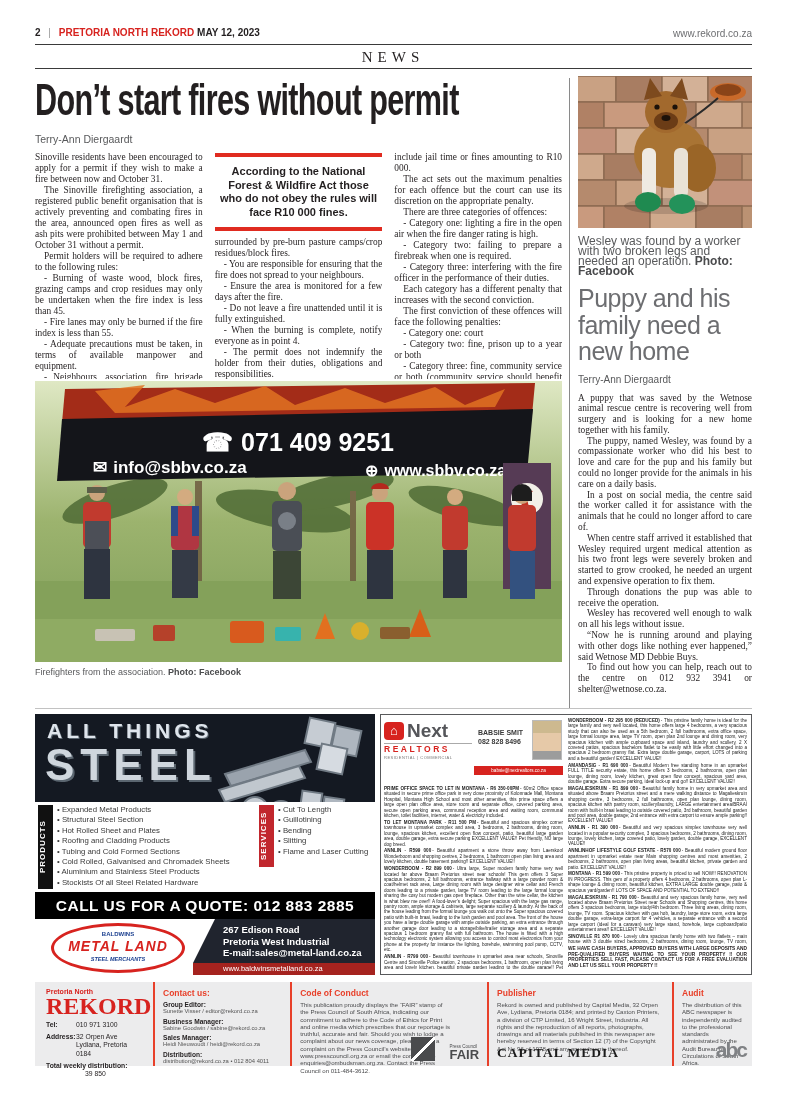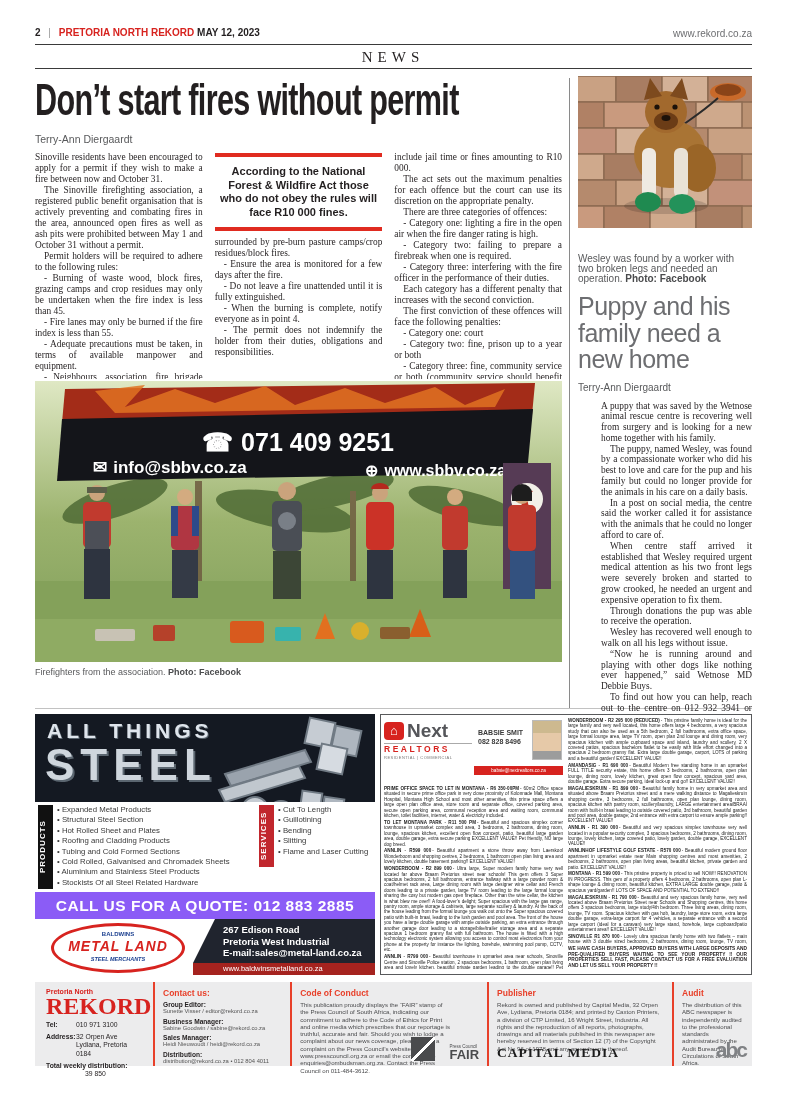"Wesley was found by a" #puppy-caption { font-size: 10px -> 12px; margin-top: 22px -> 4px }
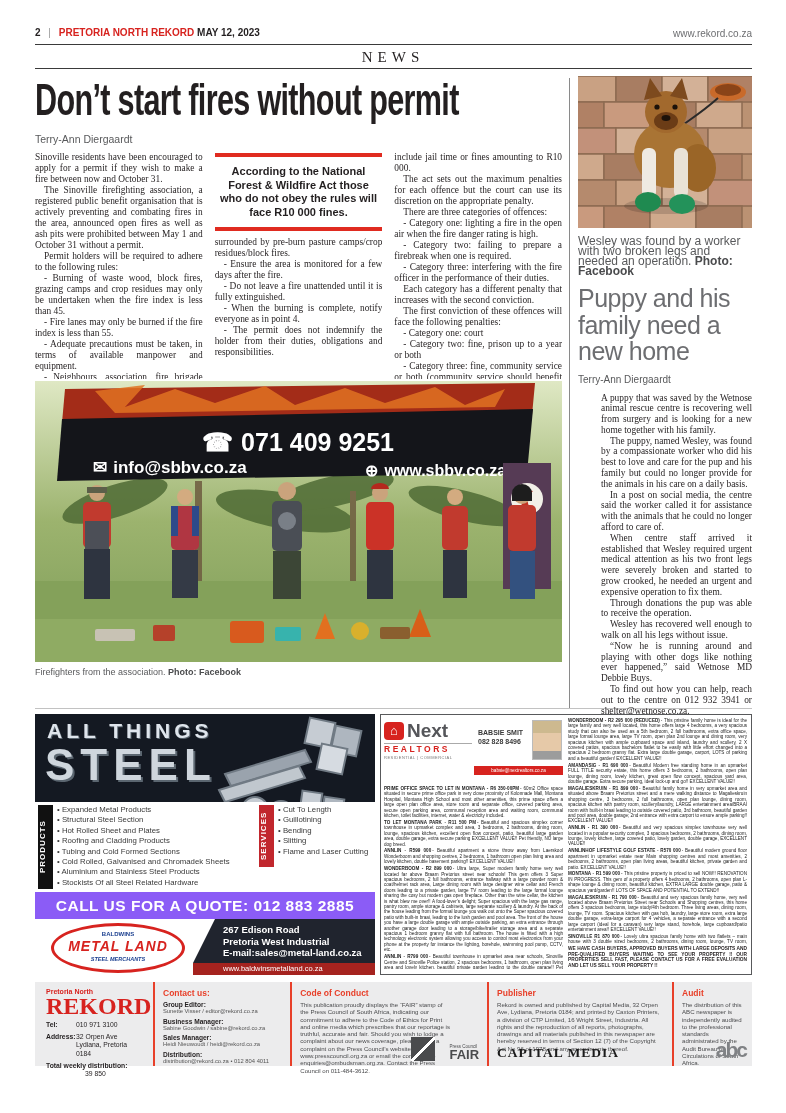"- You are responsible for" p { html: none -> <p>- You are responsible for ensuring that the fire does not spread to your neighbours.</p> }
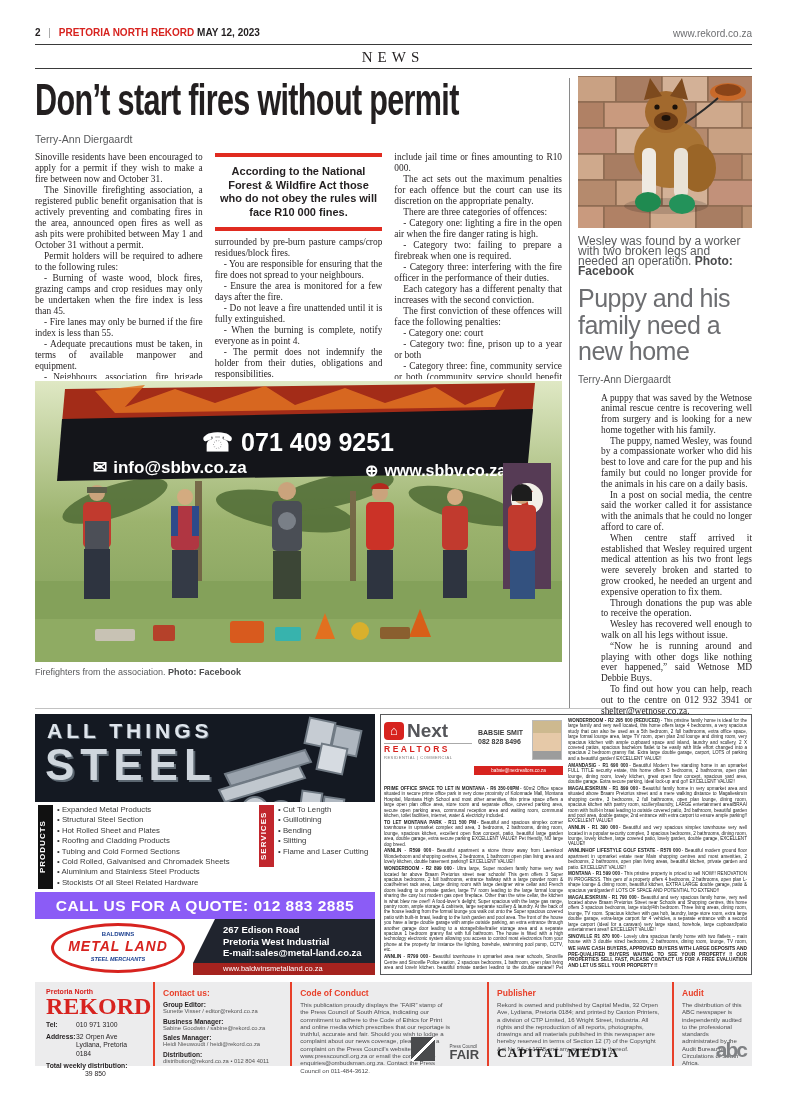"A puppy that was saved" #puppy-body { margin-left: 23px -> none }
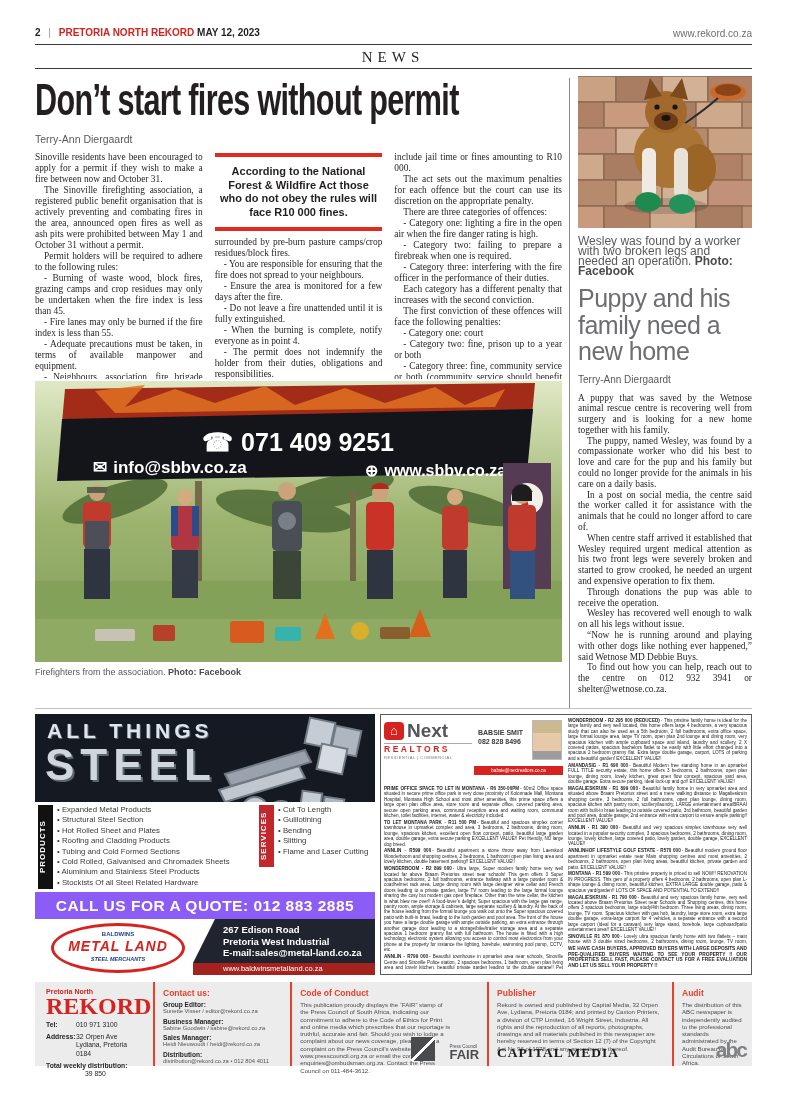"CALL US FOR A QUOTE:" .steel-banner { background: #8b5cf6 -> #000000 }
